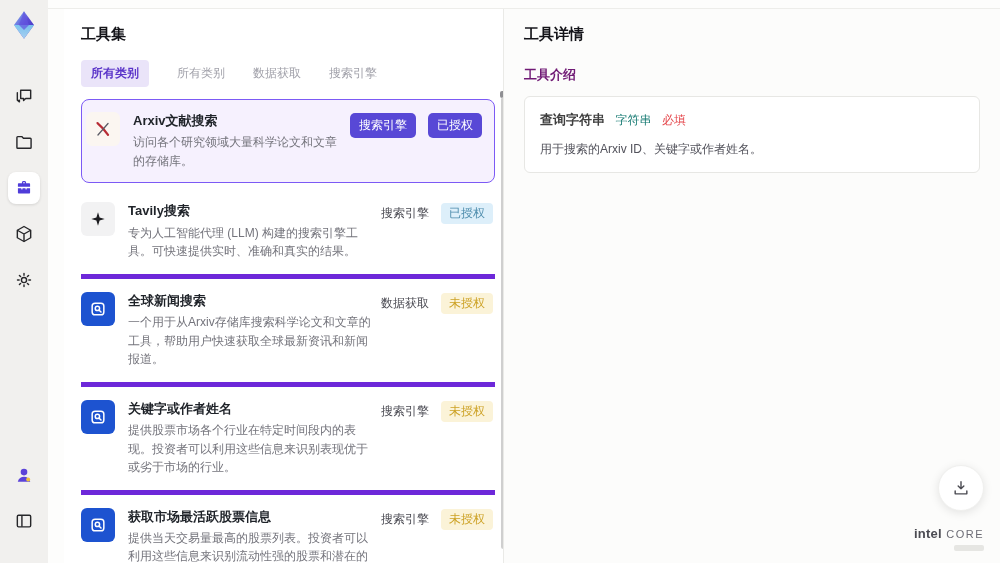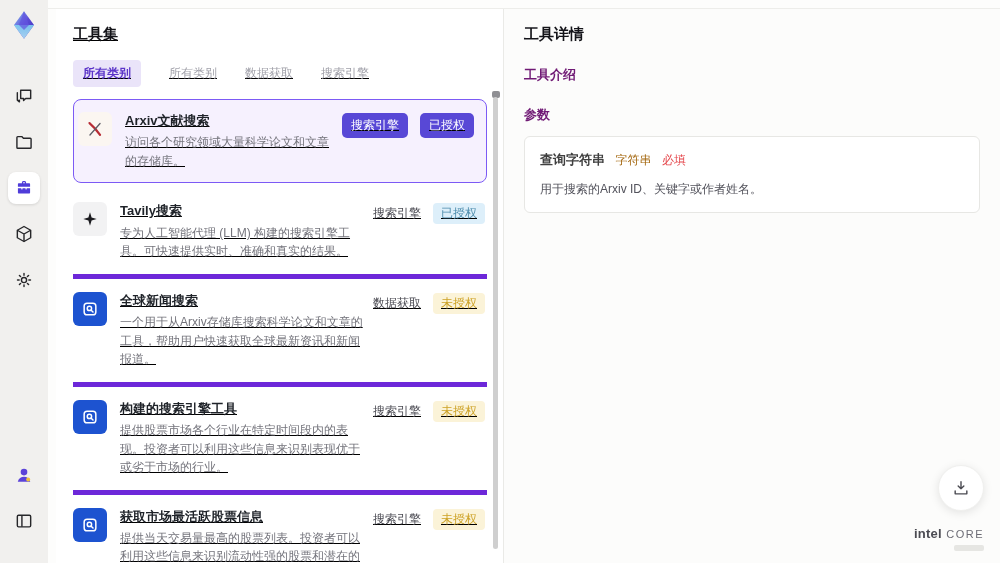"工具集" .list-panel { left: 56px -> 64px; text-decoration: underline -> none }
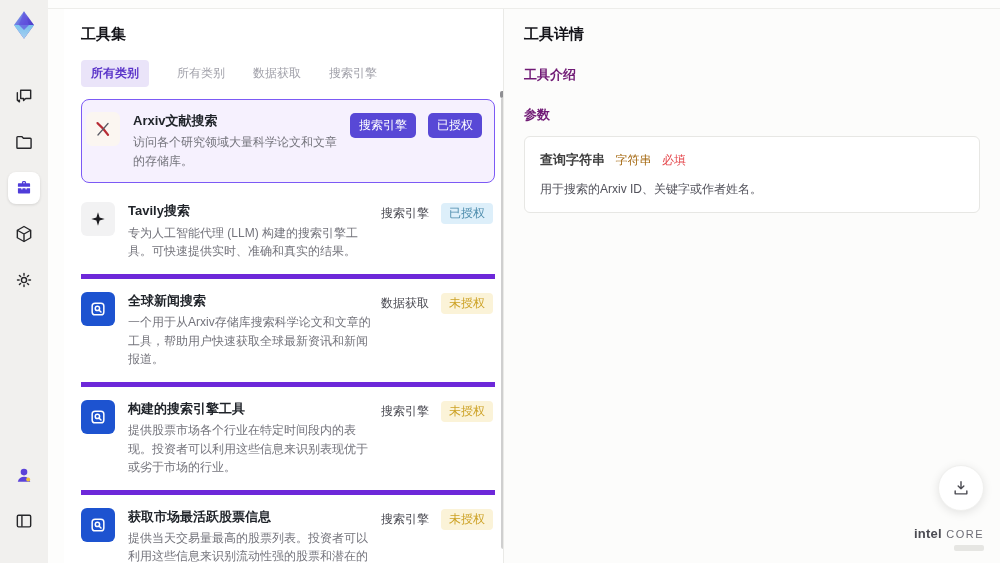"参数" div.section-heading { html: <div>参数</div> -> none }
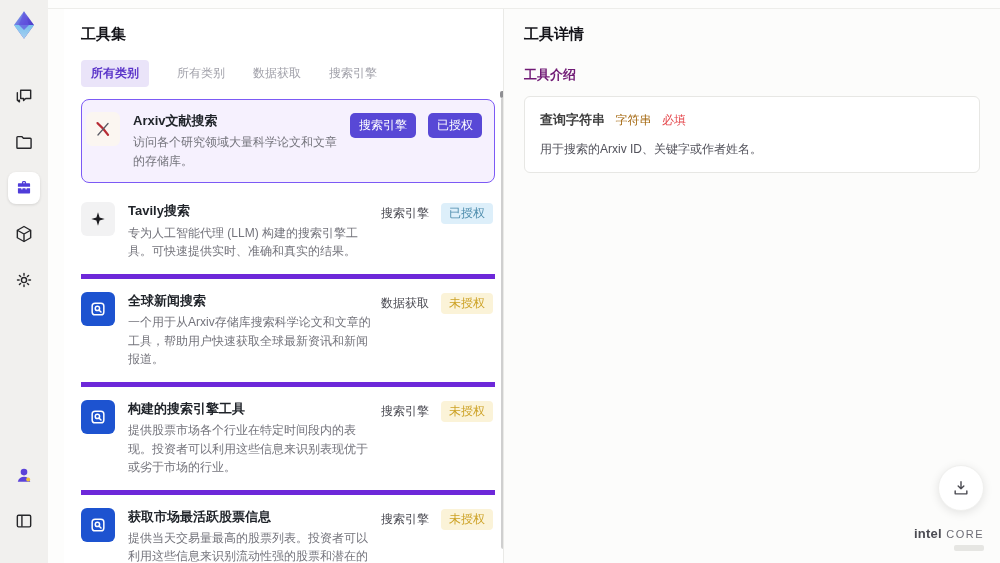"字符串" .param-type { color: #a16207 -> #0f766e }
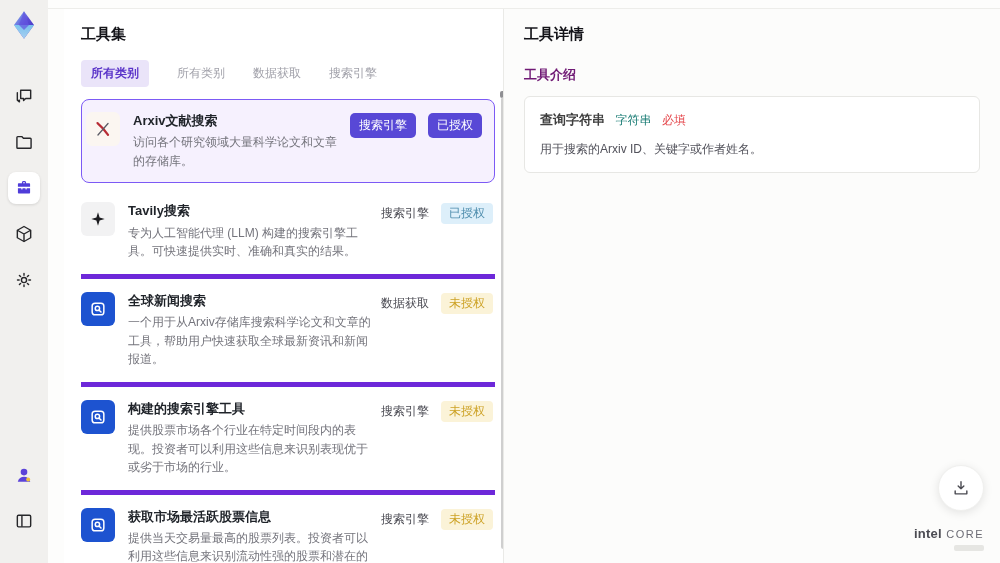"构建的搜索引擎工具" div.tool-name { text: 构建的搜索引擎工具 -> 关键字或作者姓名 }
